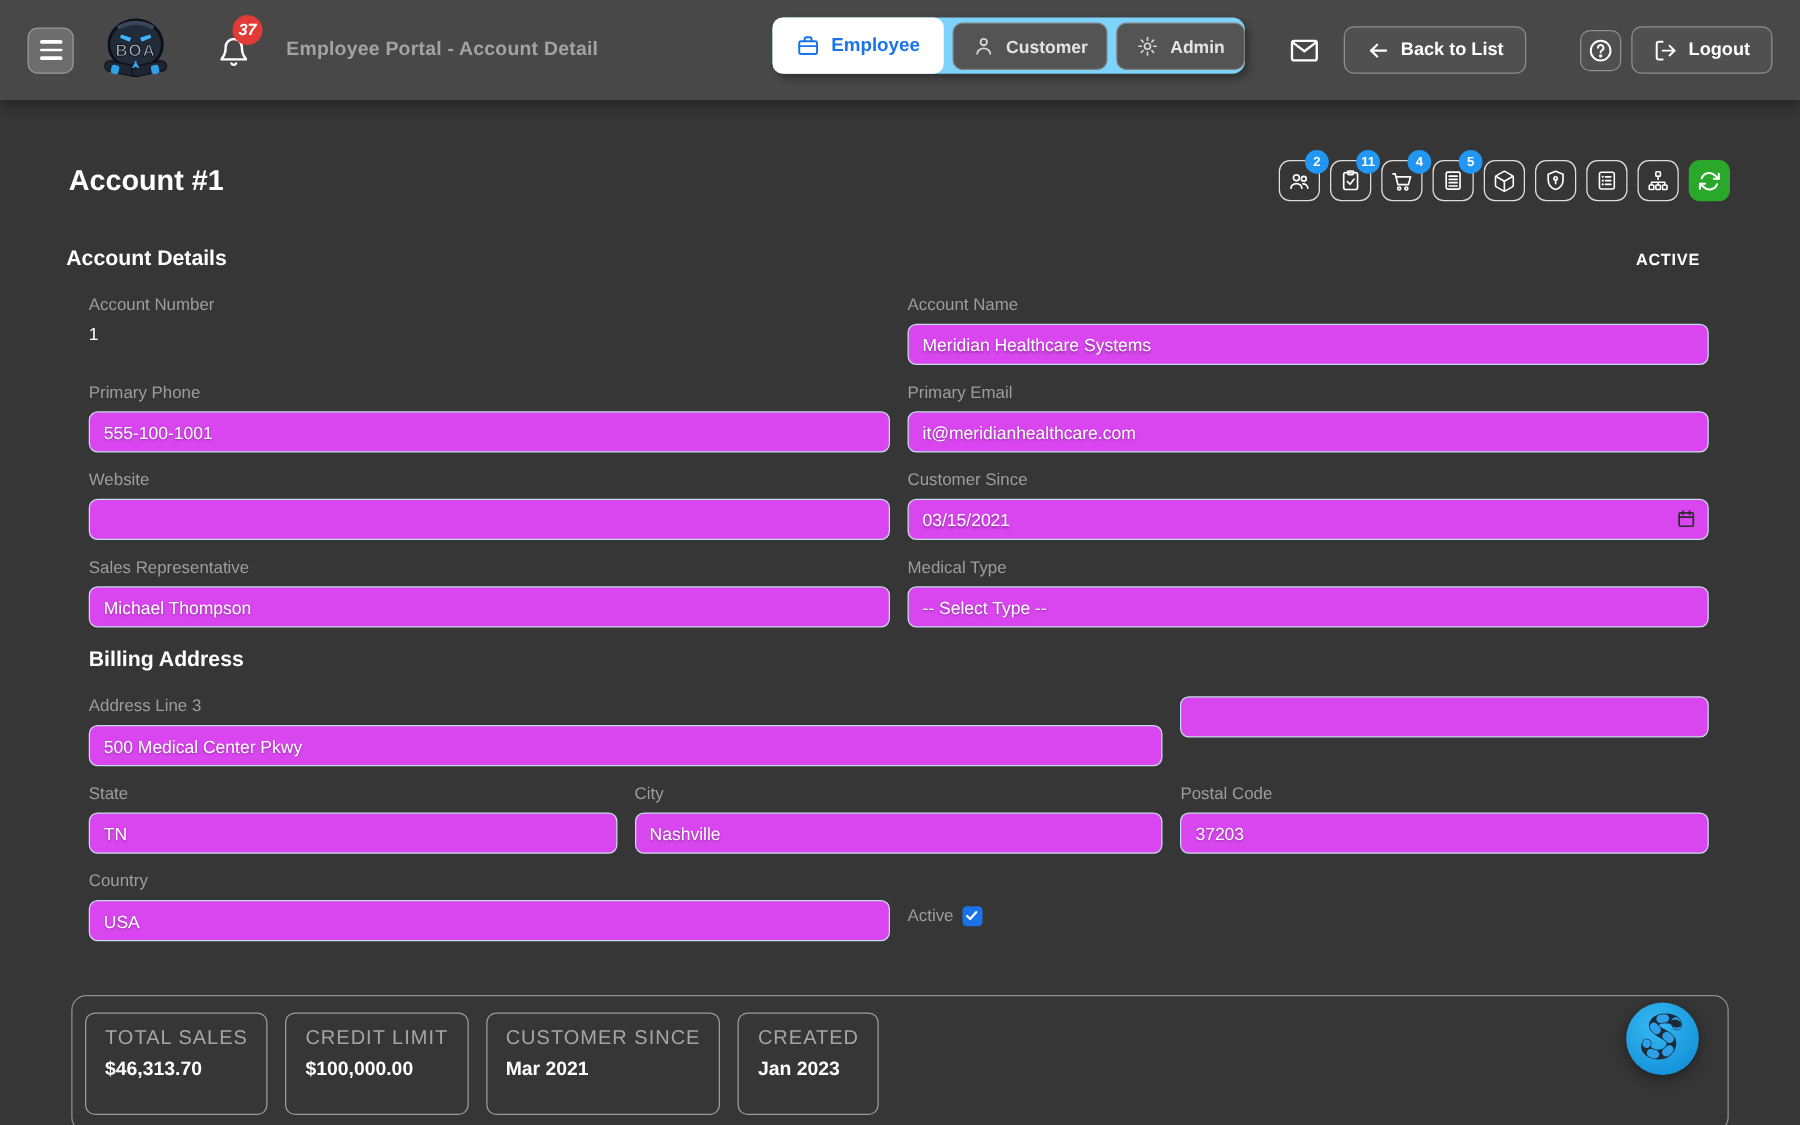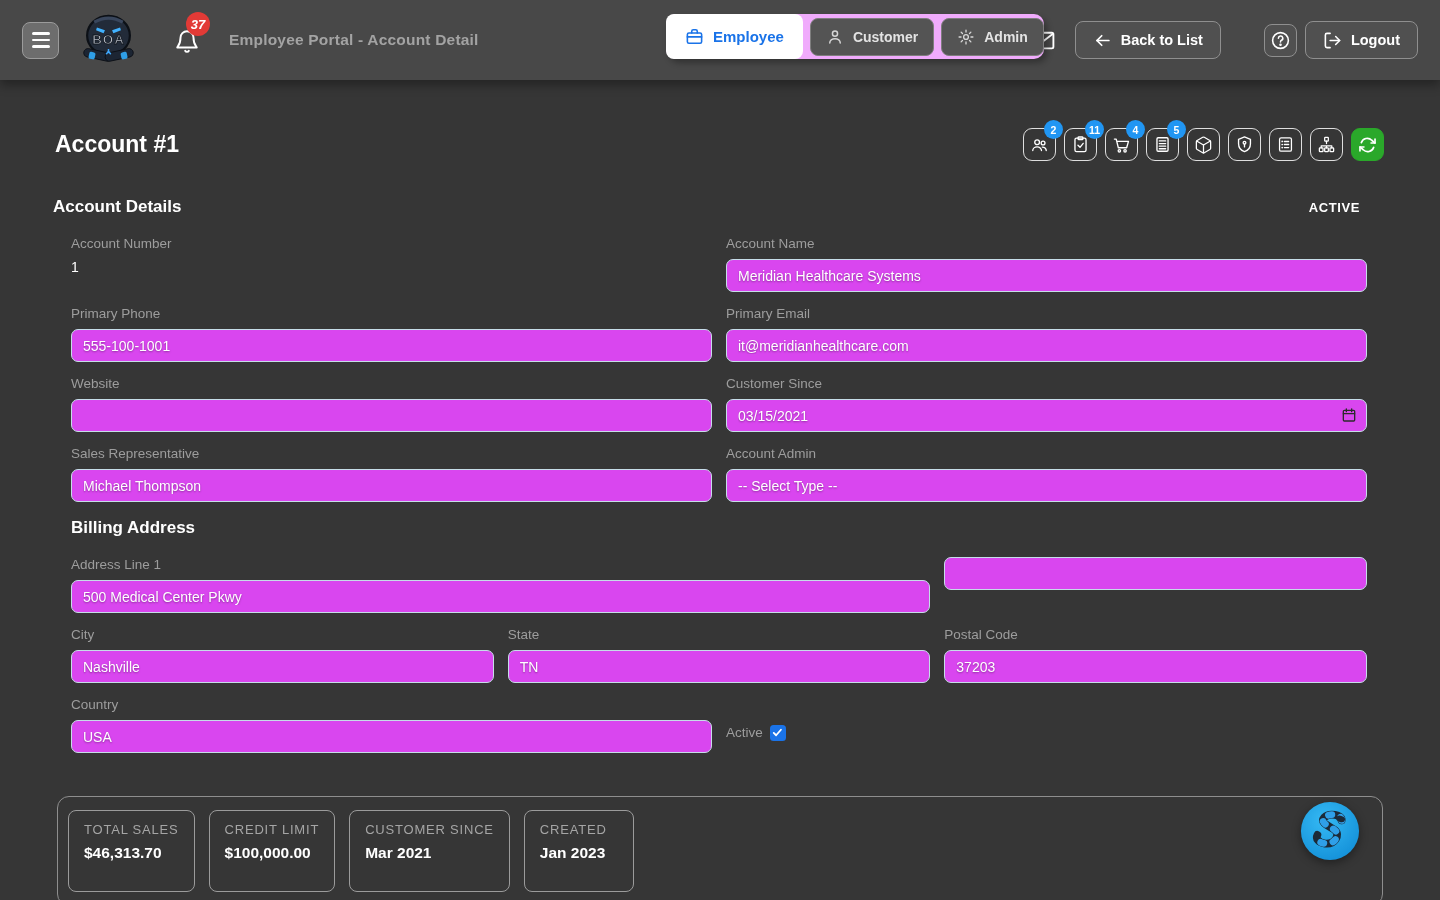"Employee" .tab-group { background: #f0abfc -> #7dd3fc; margin-left: 48px -> none }
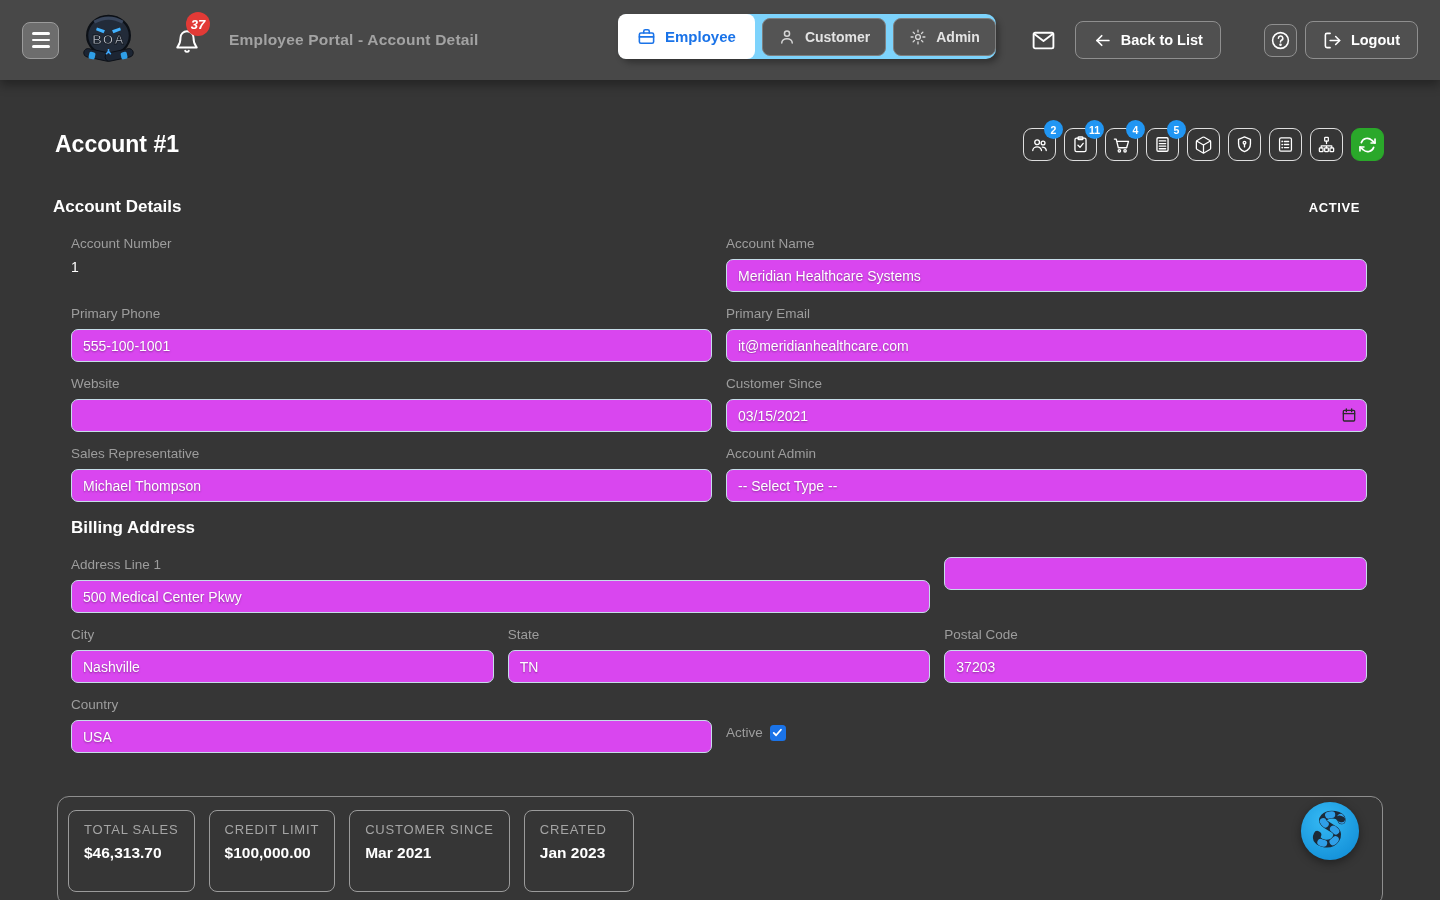"Account Admin" div.field-label { text: Account Admin -> Medical Type }
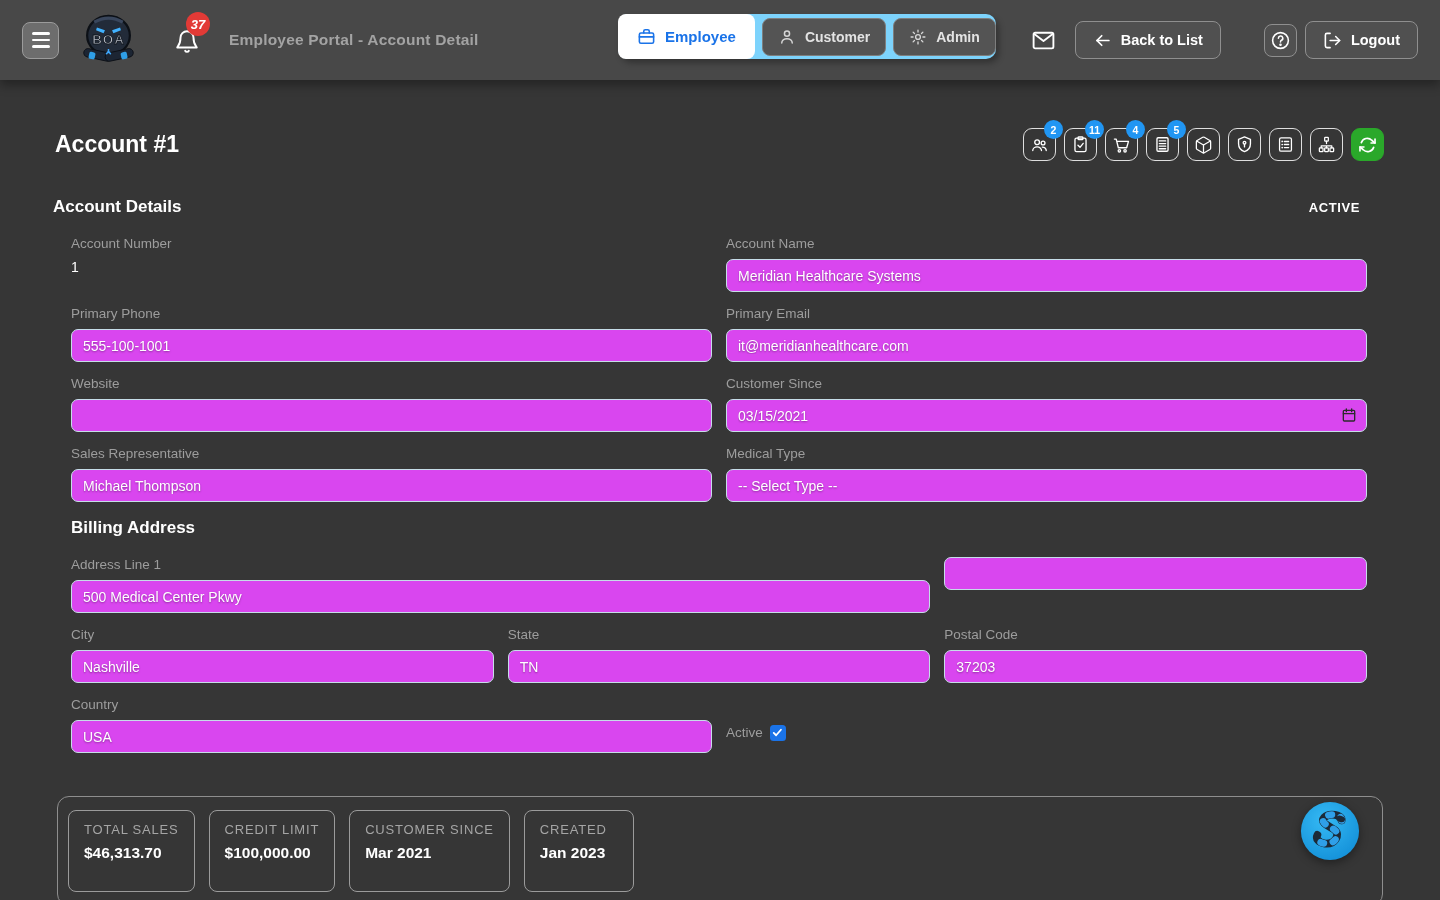"Address Line 1" div.field-label { text: 1 -> 3 }
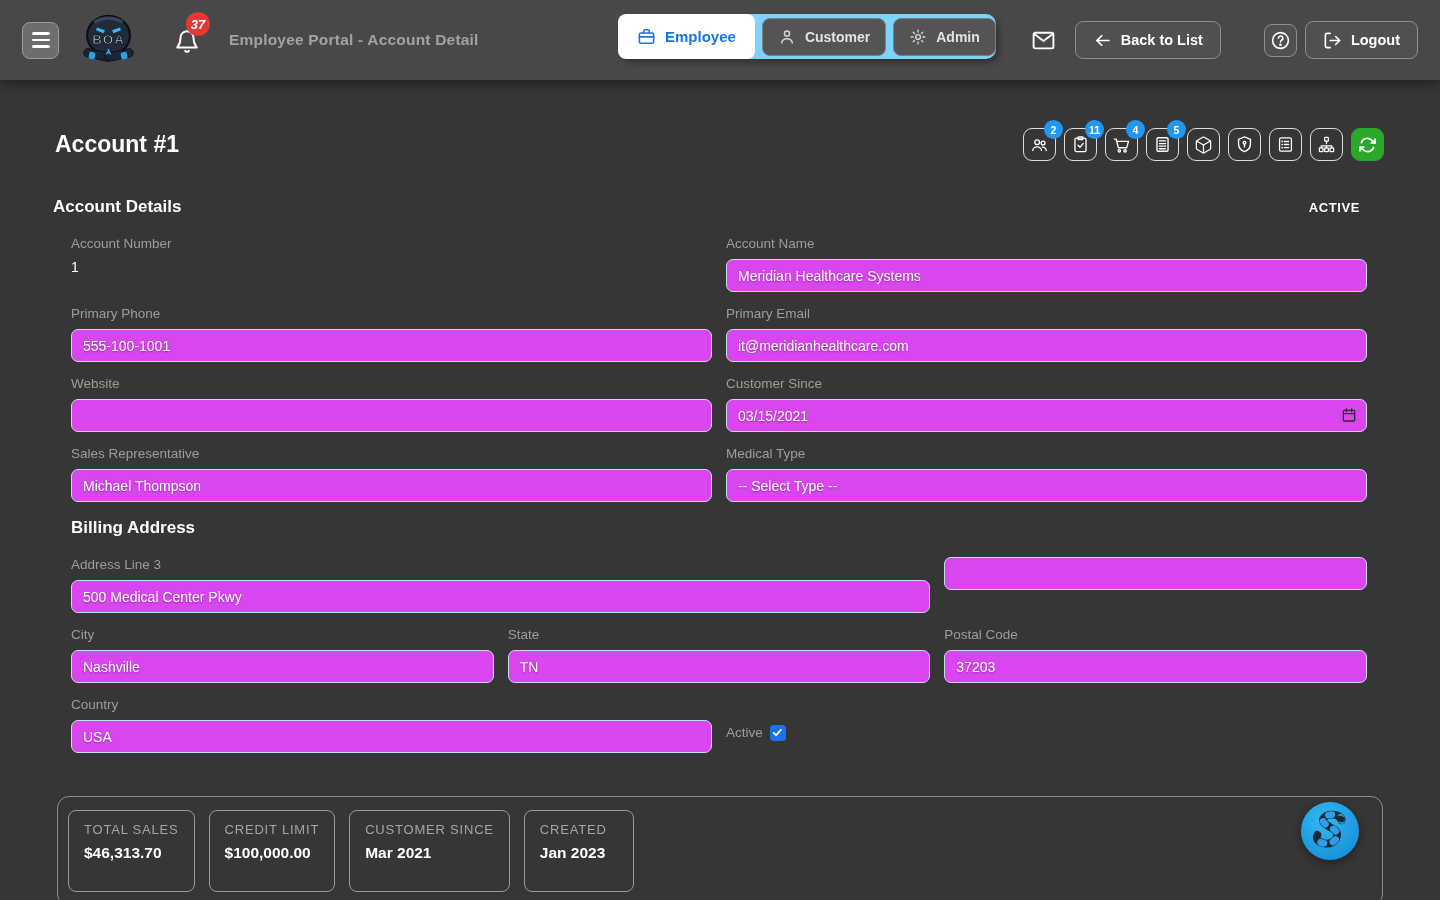"City" div.field { order: before "State" -> after "State" }
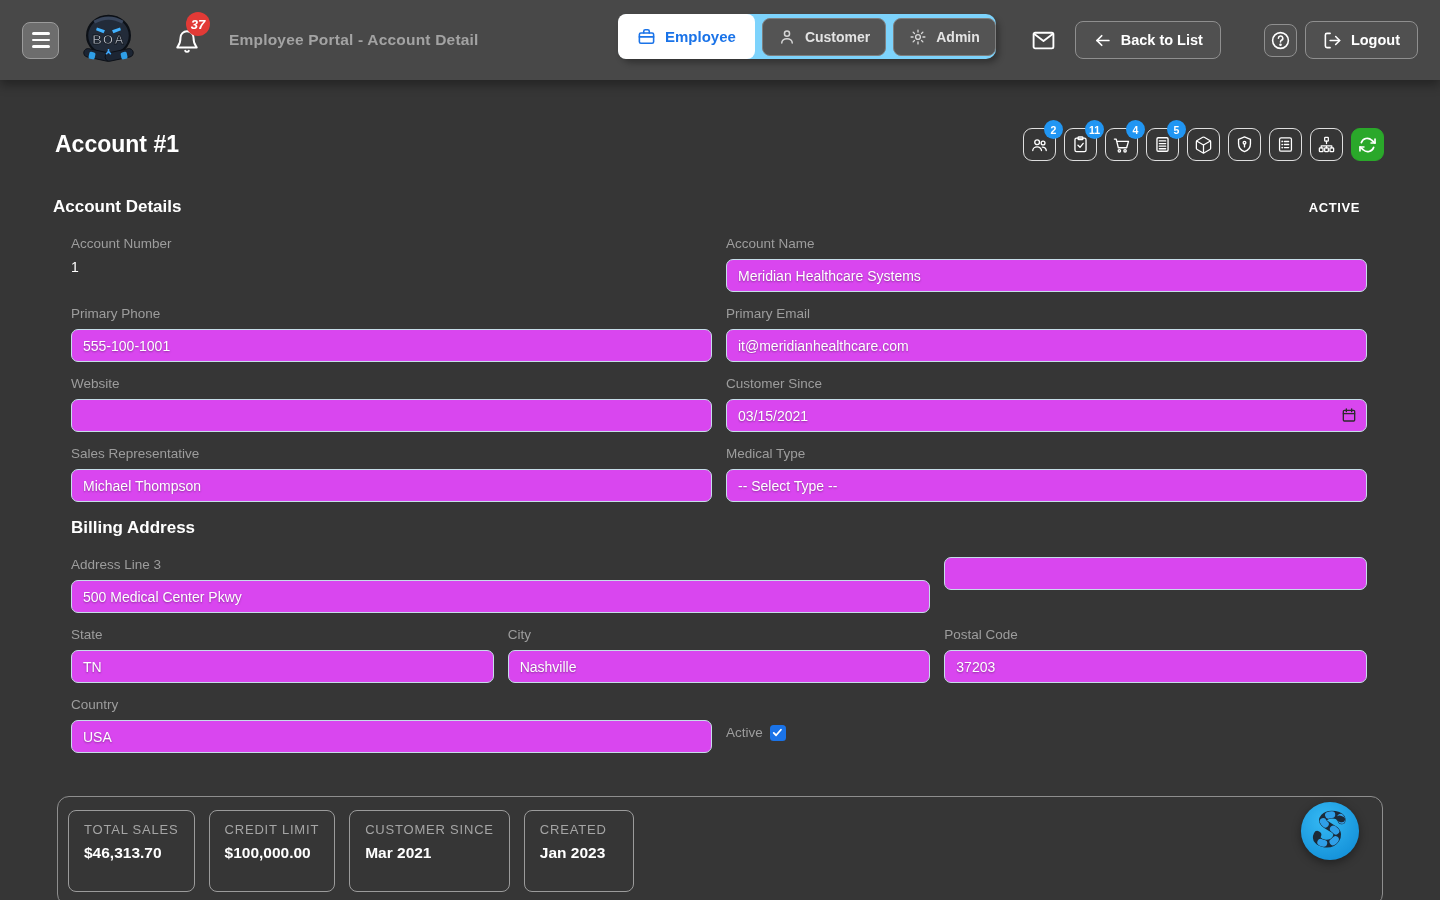"TOTAL SALES" .stat-label { font-size: 13px -> 16px }
